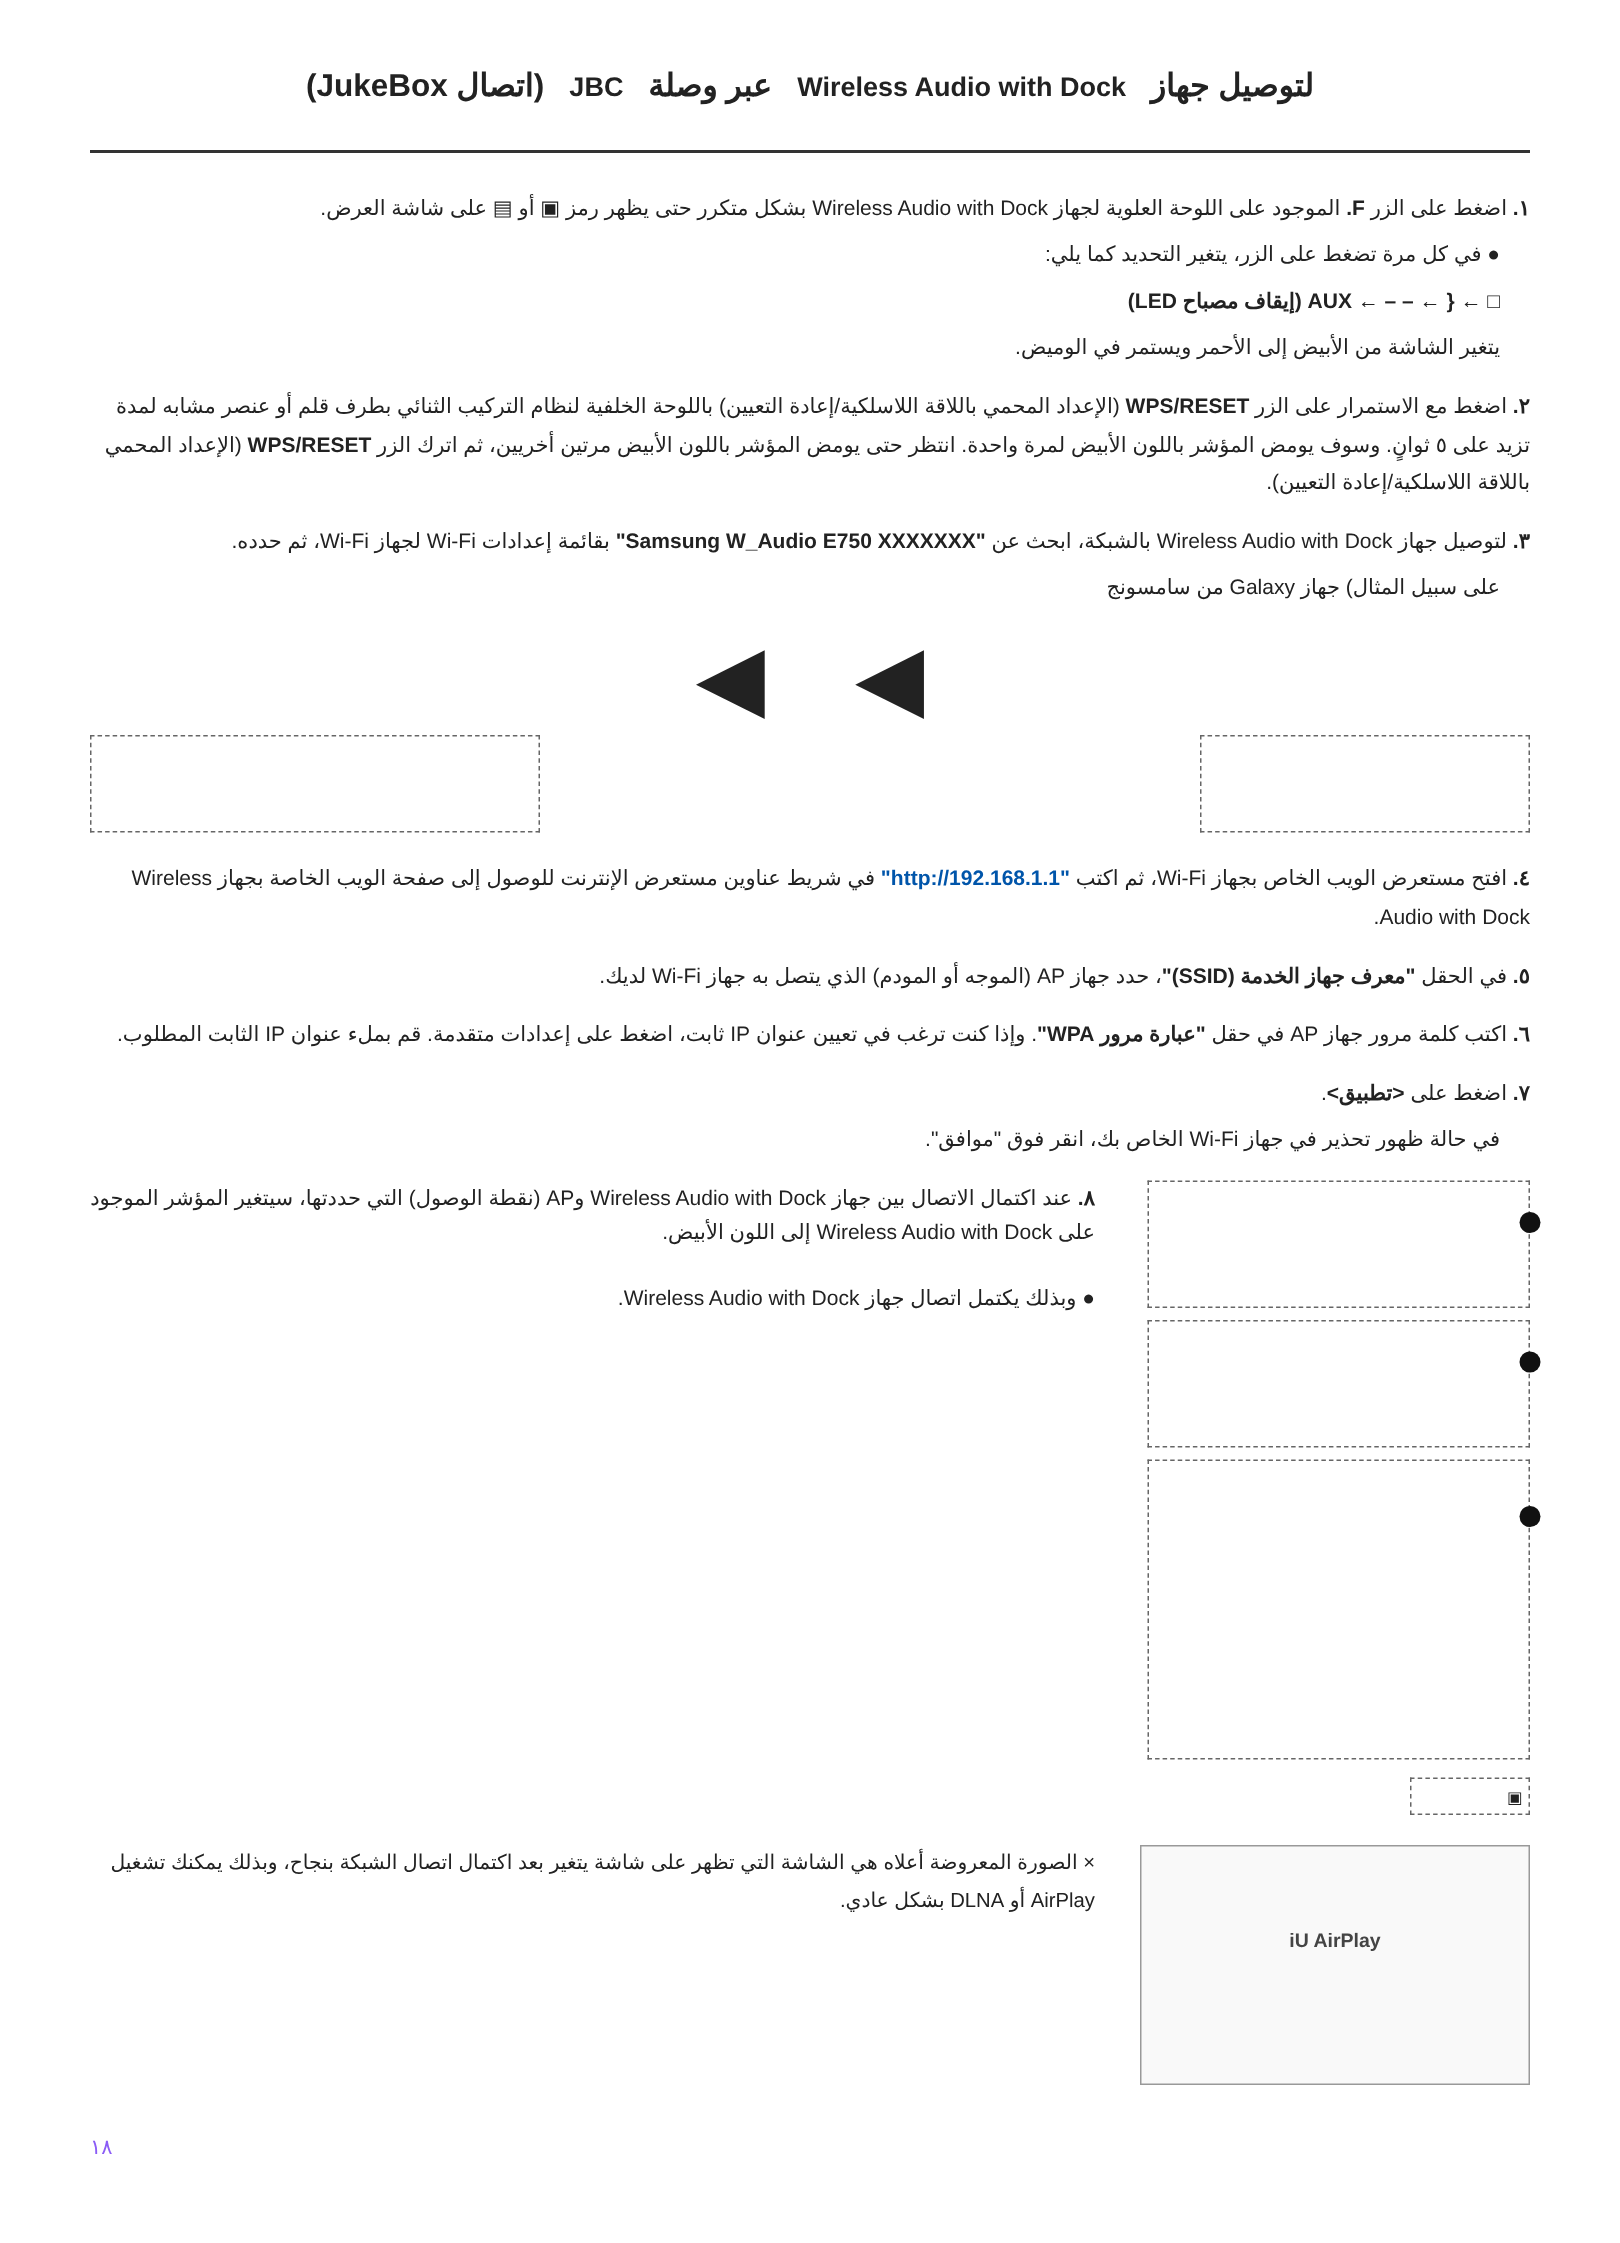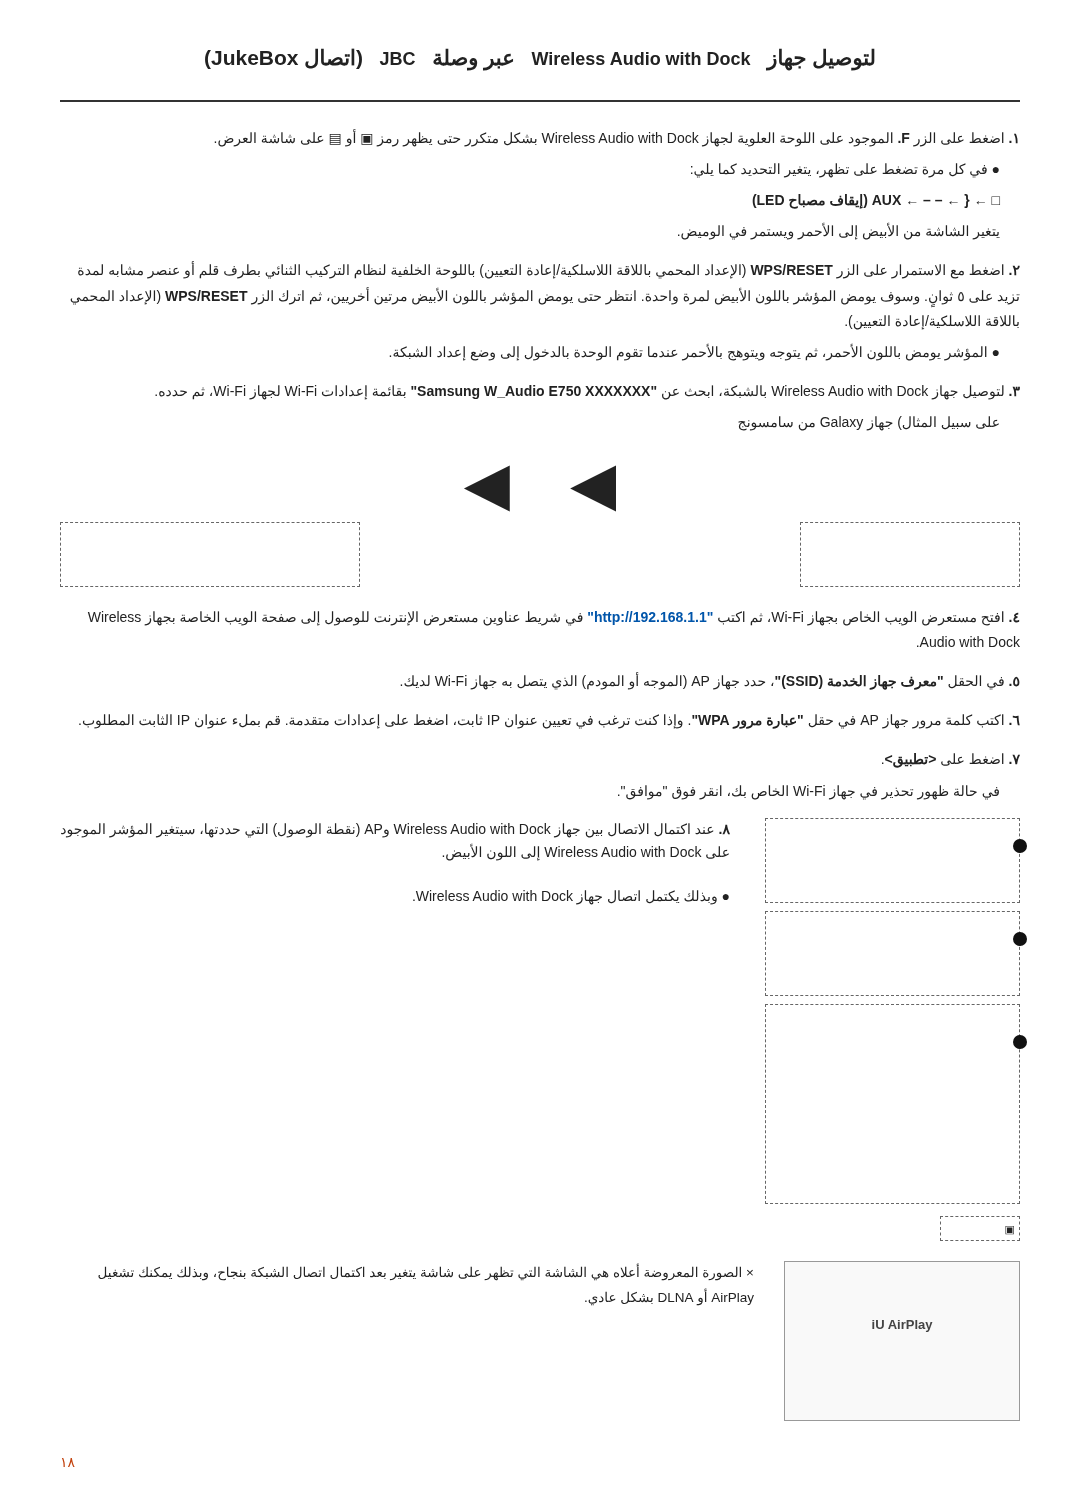"● في كل مرة تضغط" p { text: تظهر -> الزر }
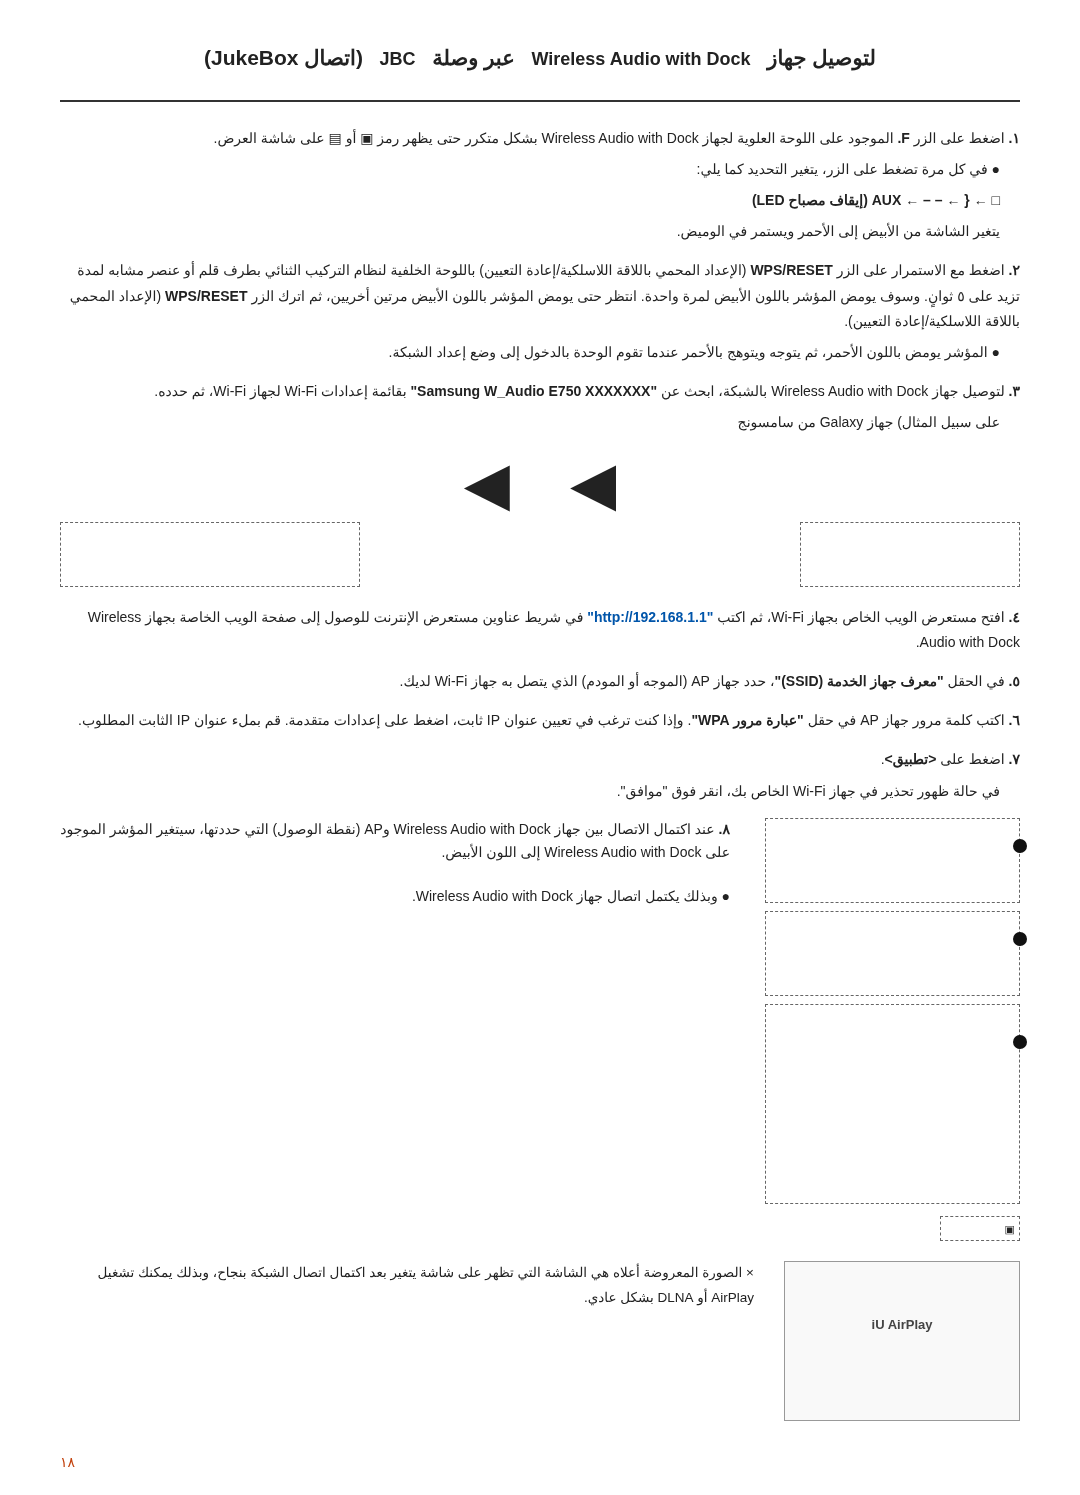"● المؤشر يومض باللون الأحمر،" div.bullet { html: <div> <p>● المؤشر يومض باللون الأحمر، ثم يتوجه ويتوهج بالأحمر عندما تقوم الوحدة بالدخول إلى وضع إعداد الشبكة.</p> </div> -> none }
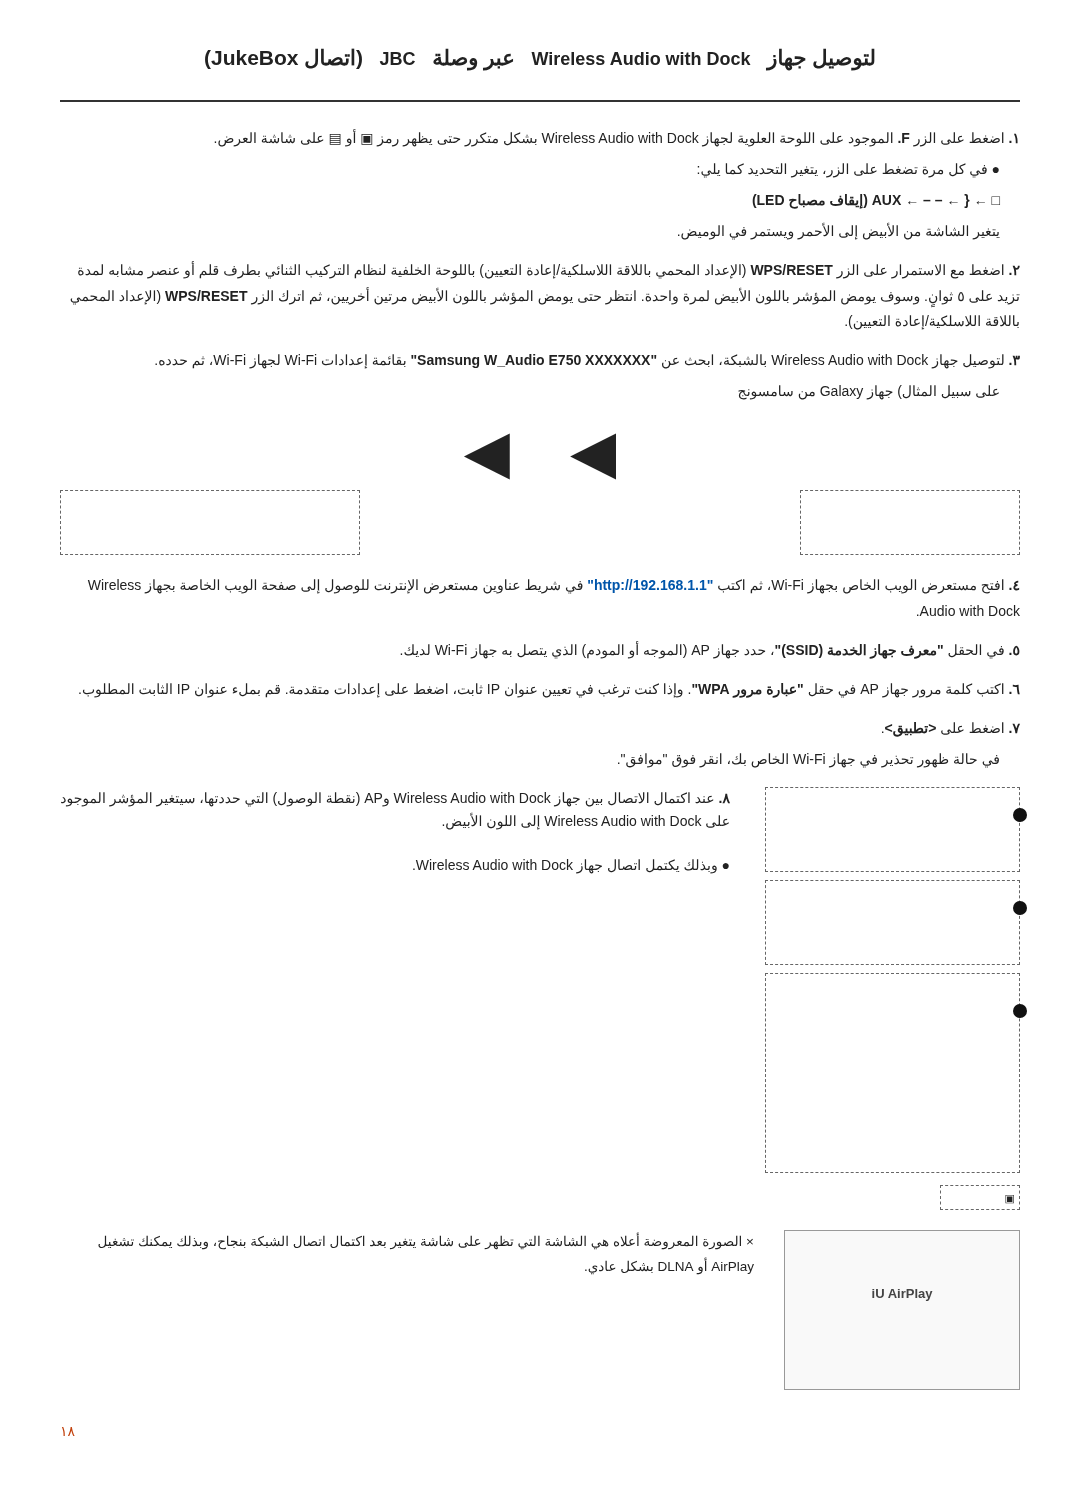"iU AirPlay" .bottom-img-box { width: 236px -> 260px }
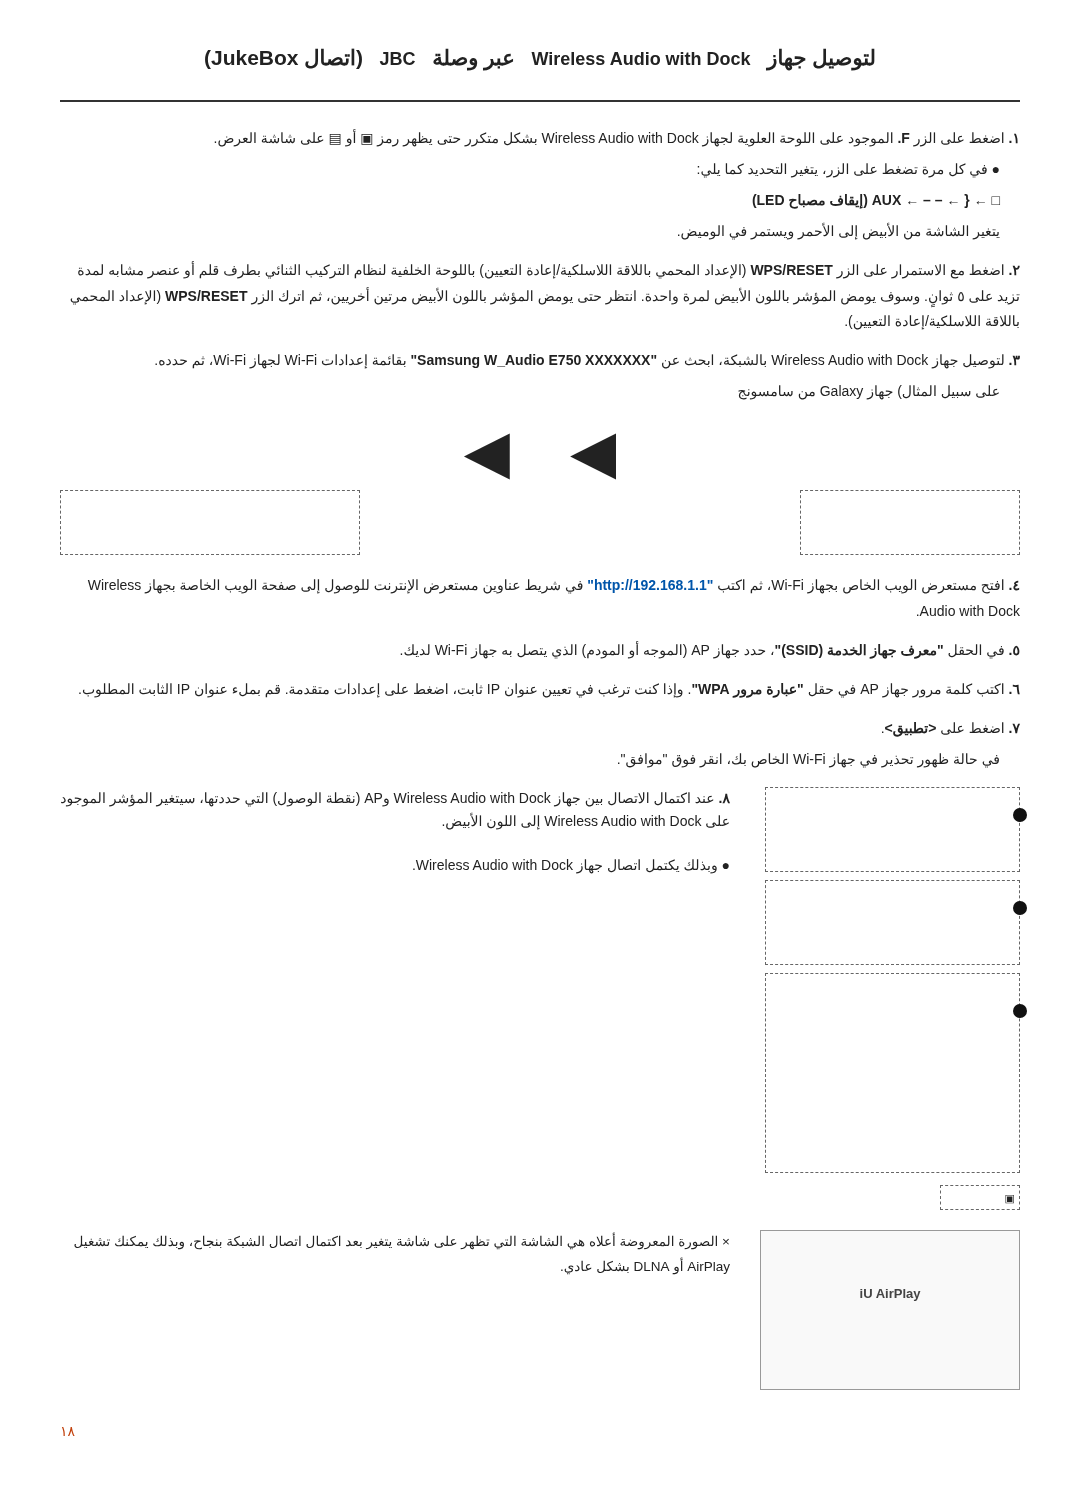"١٨" .page-number { color: #c2410c -> #8b5cf6 }
